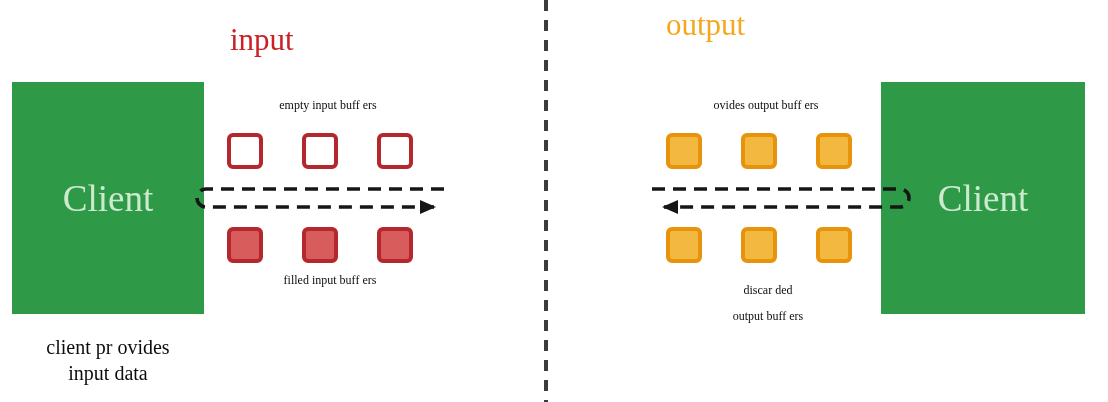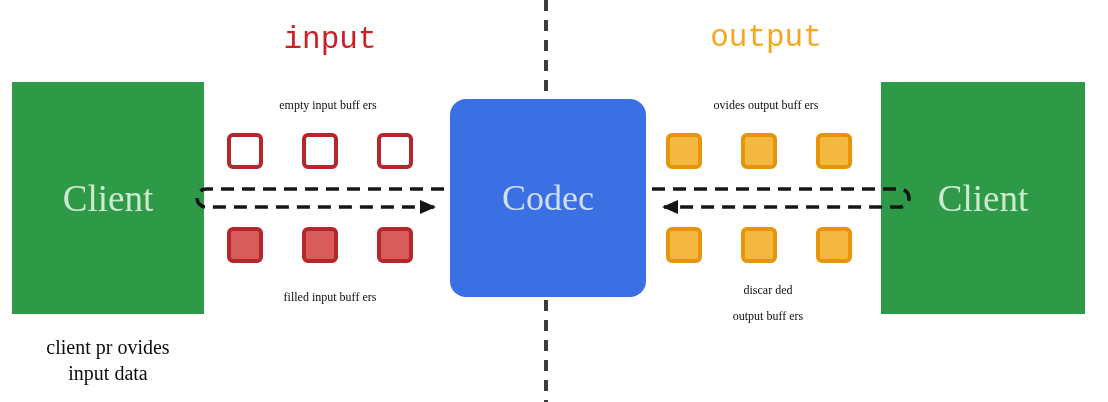"input" .title { font-family: Liberation Mono, monospace -> none; text-align: center -> none }
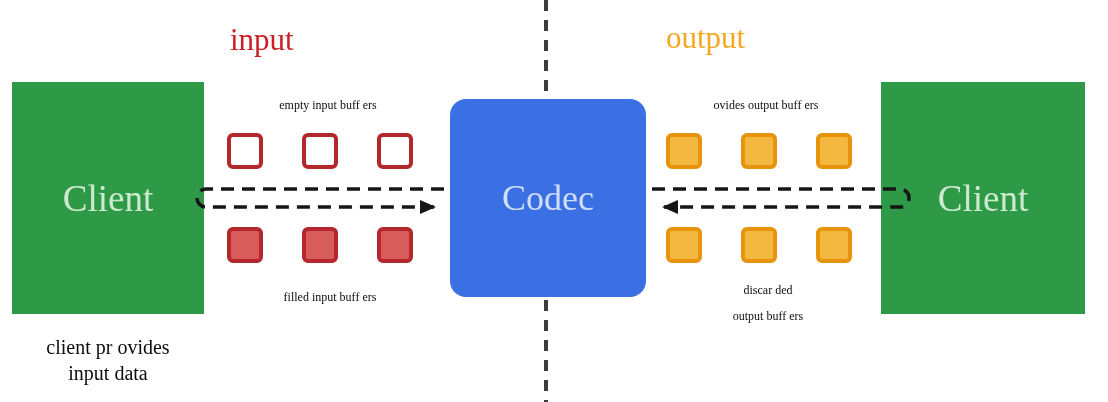"output" .title.output { top: 20px -> 7px }
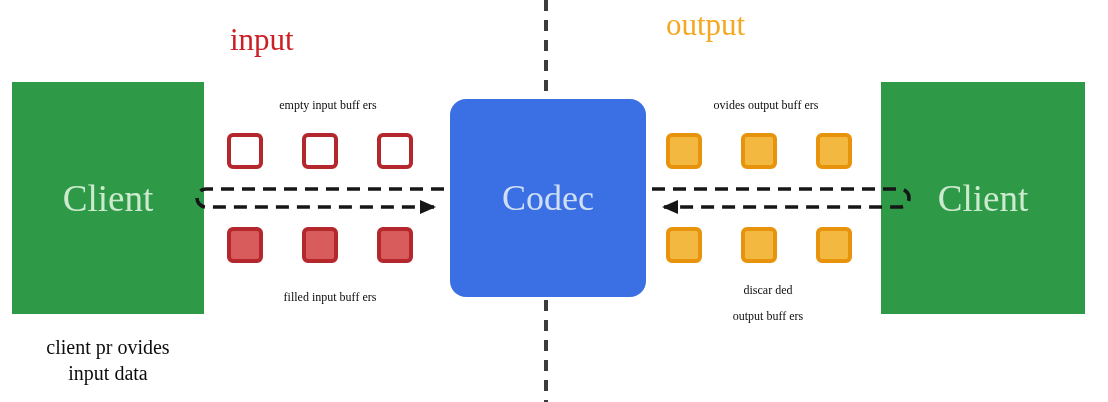"Codec" div.codec { html: <div> <span>Codec</span> </div> -> none }
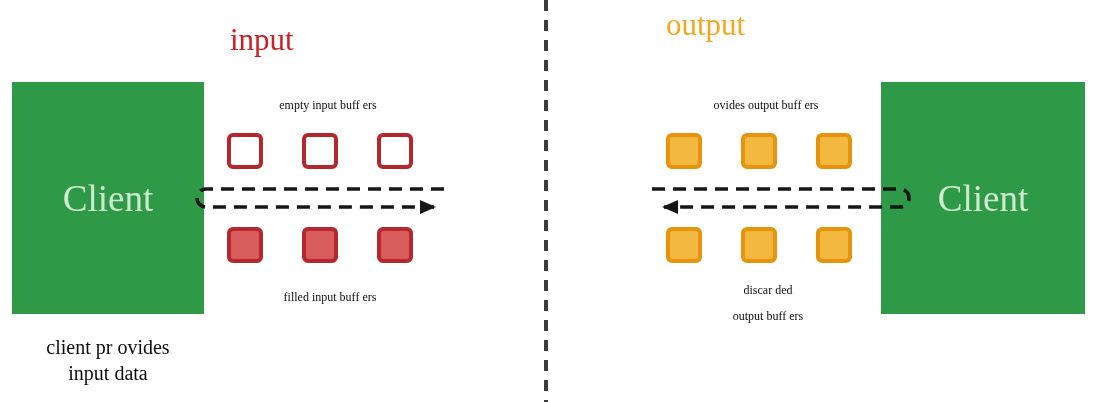"filled input buff ers" .label.filled-input { top: 284px -> 267px }
